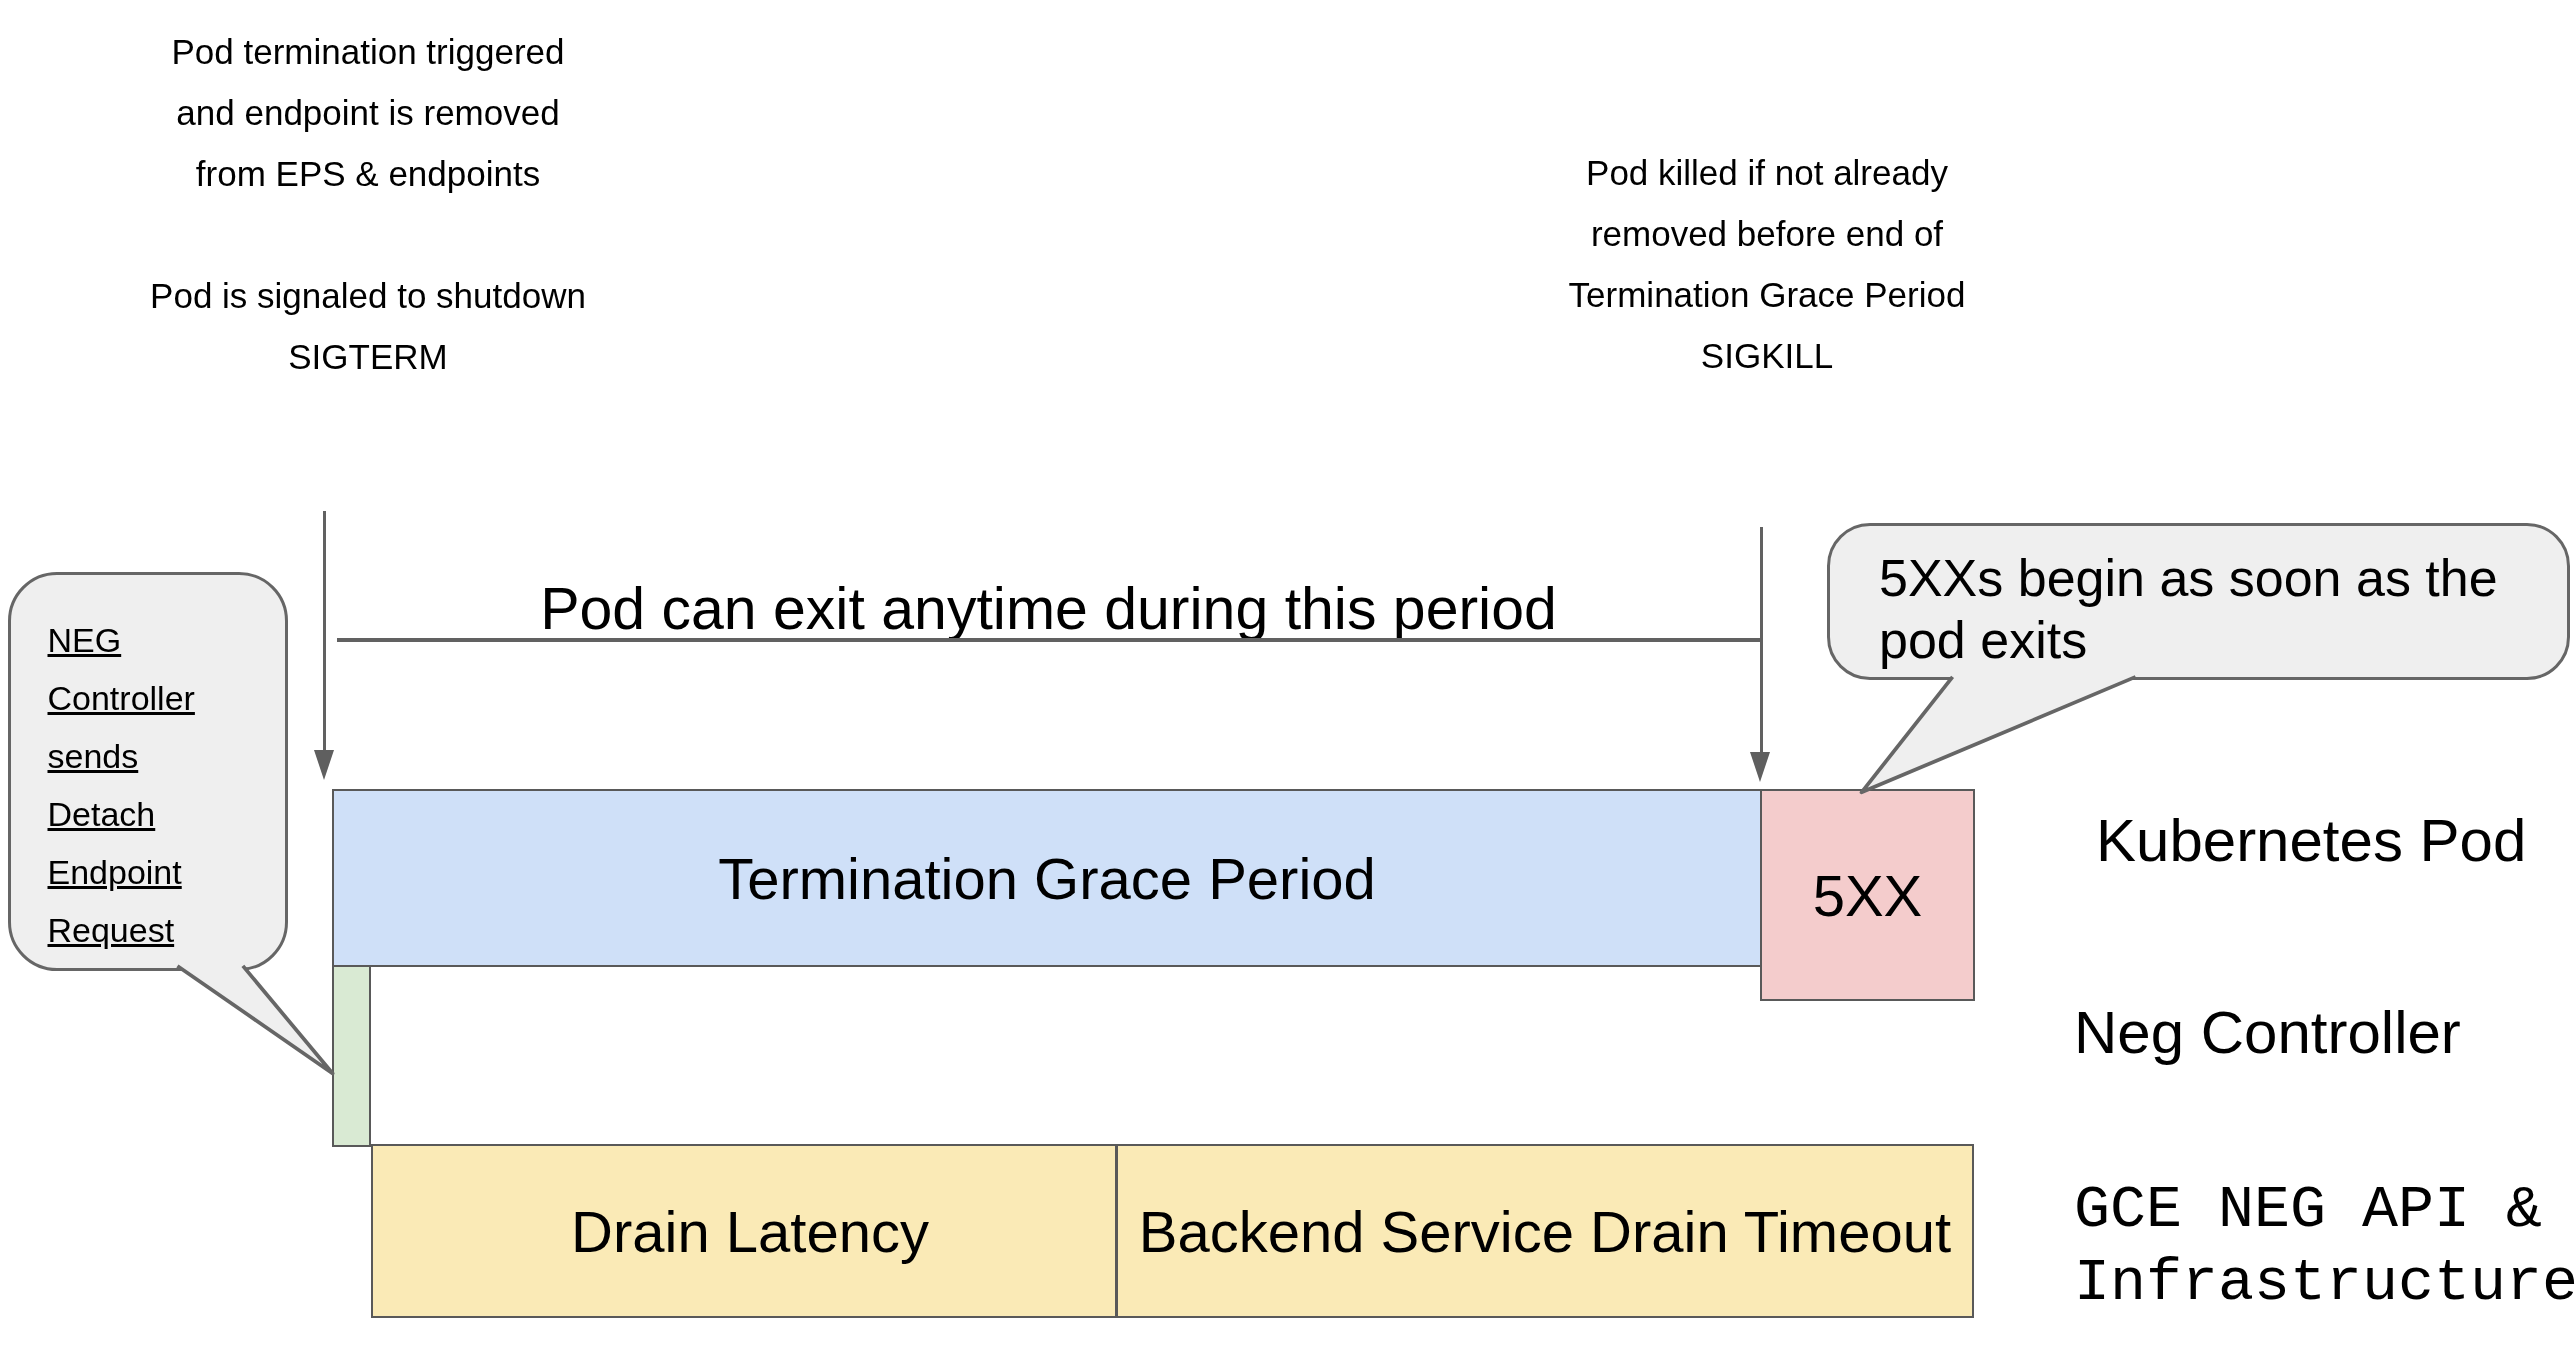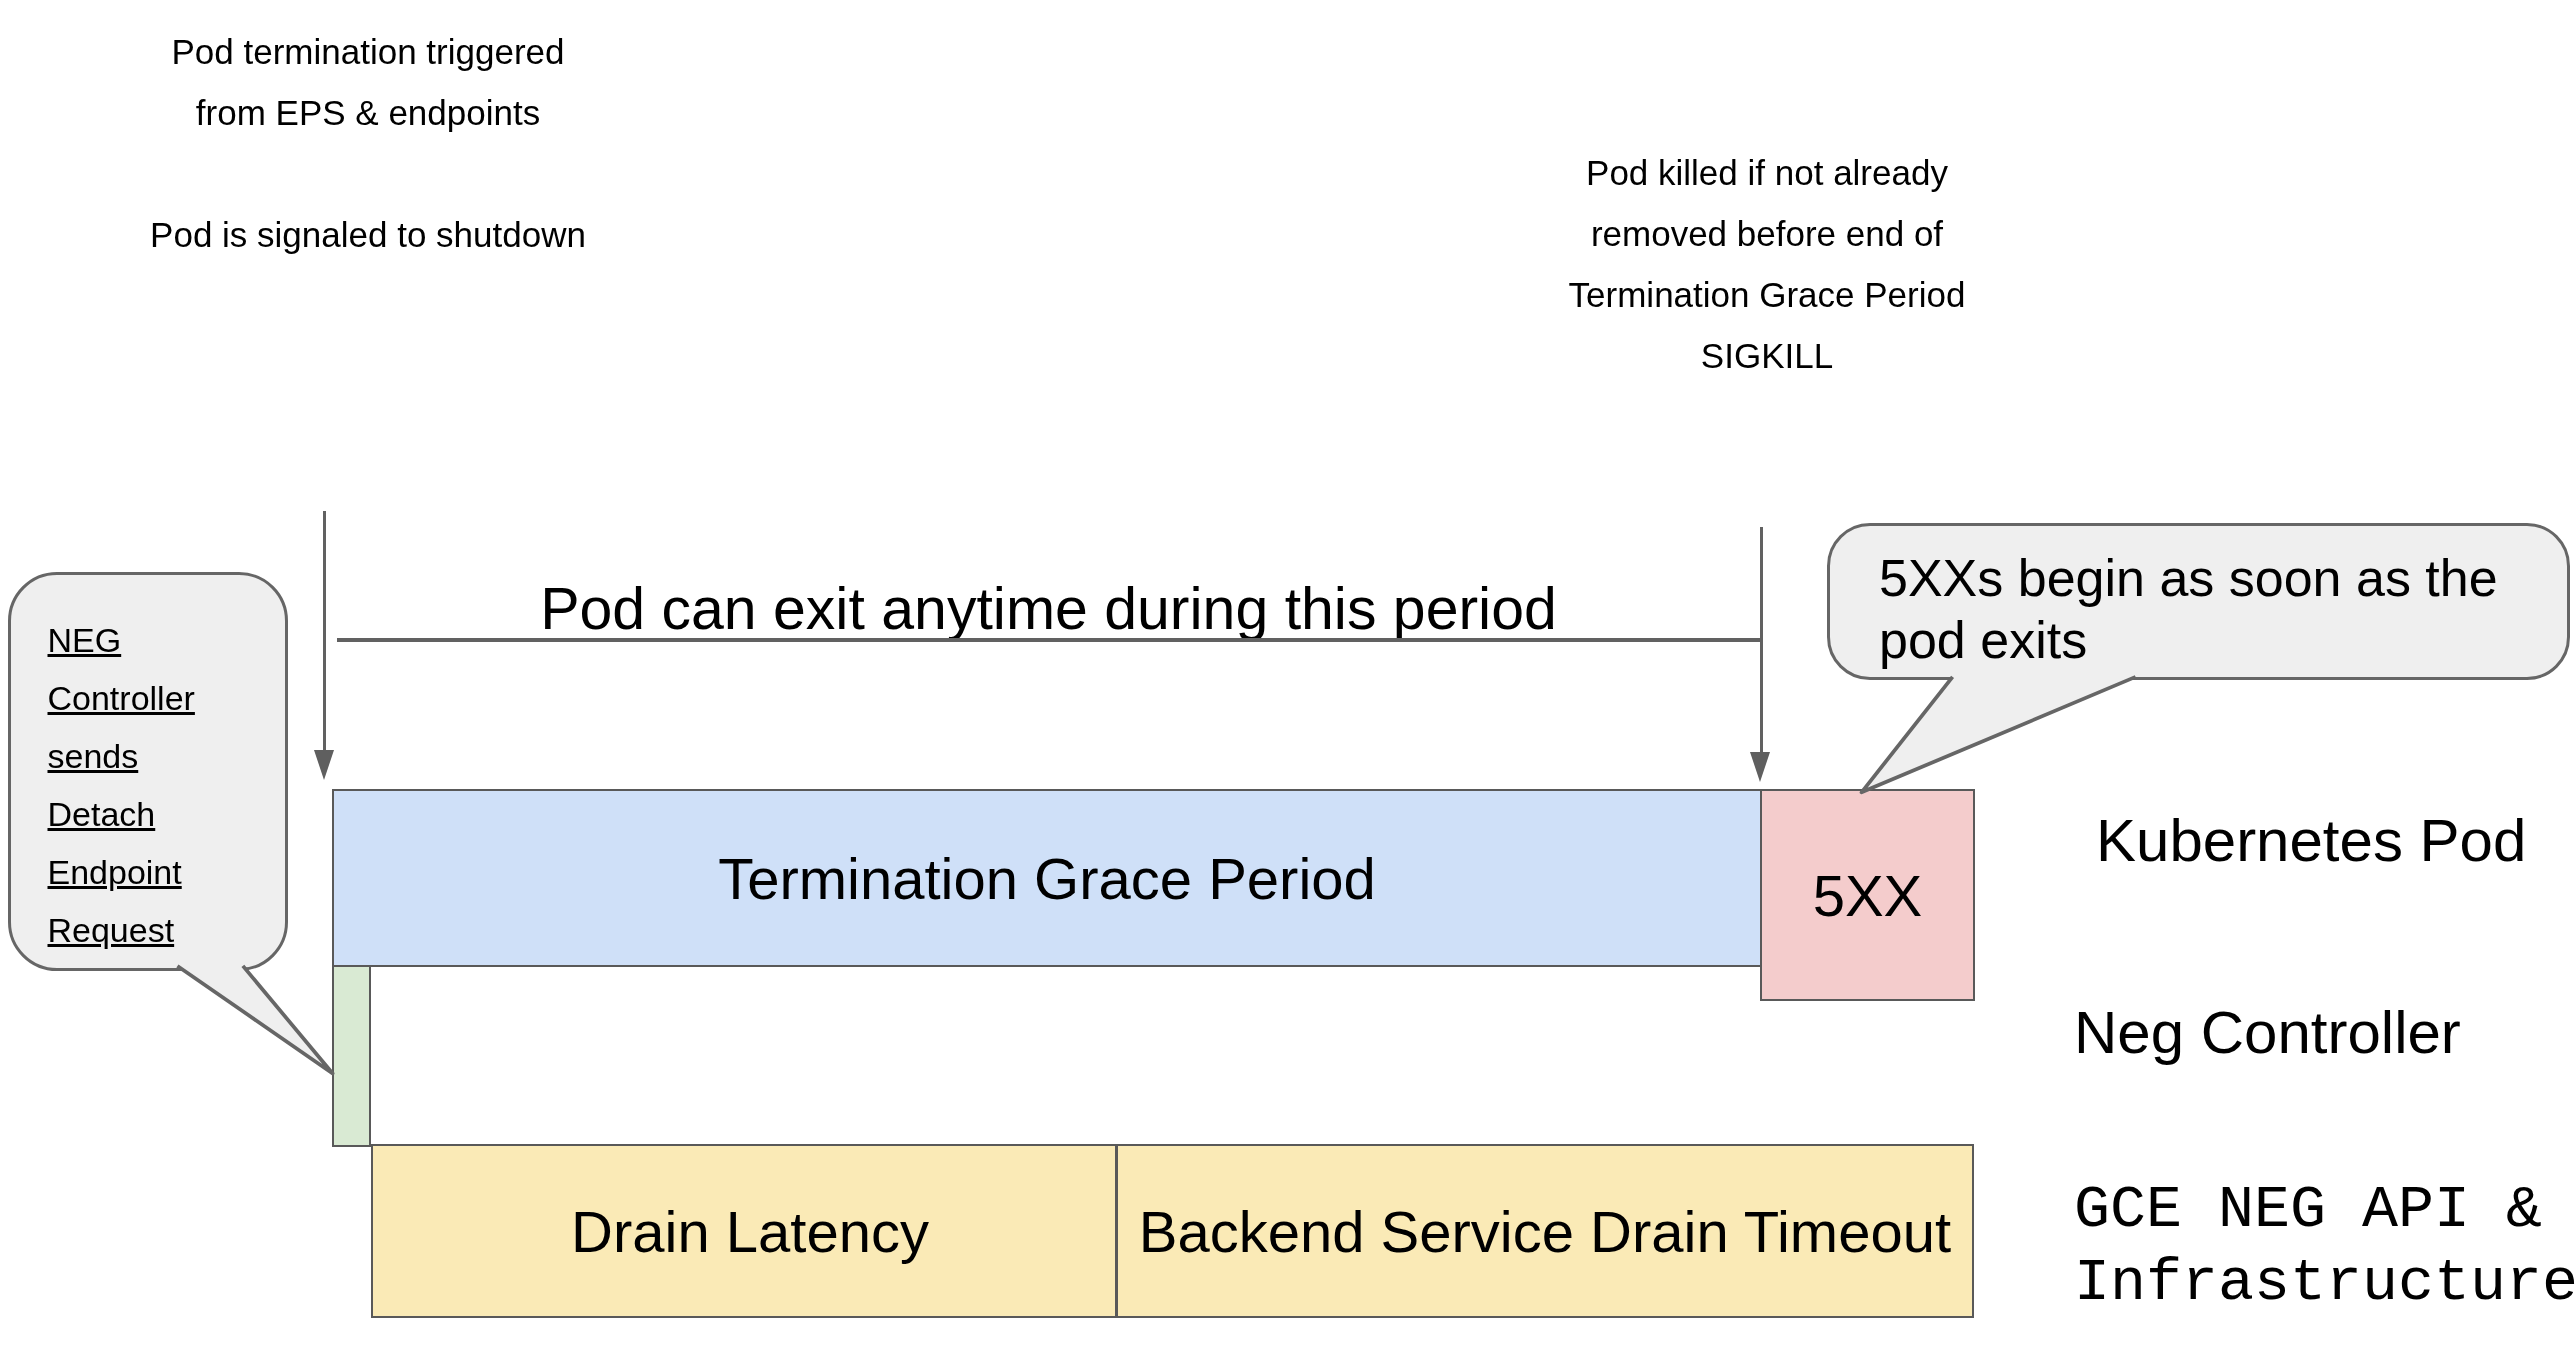"and endpoint is removed" div { html: none -> <div>and endpoint is removed</div> }
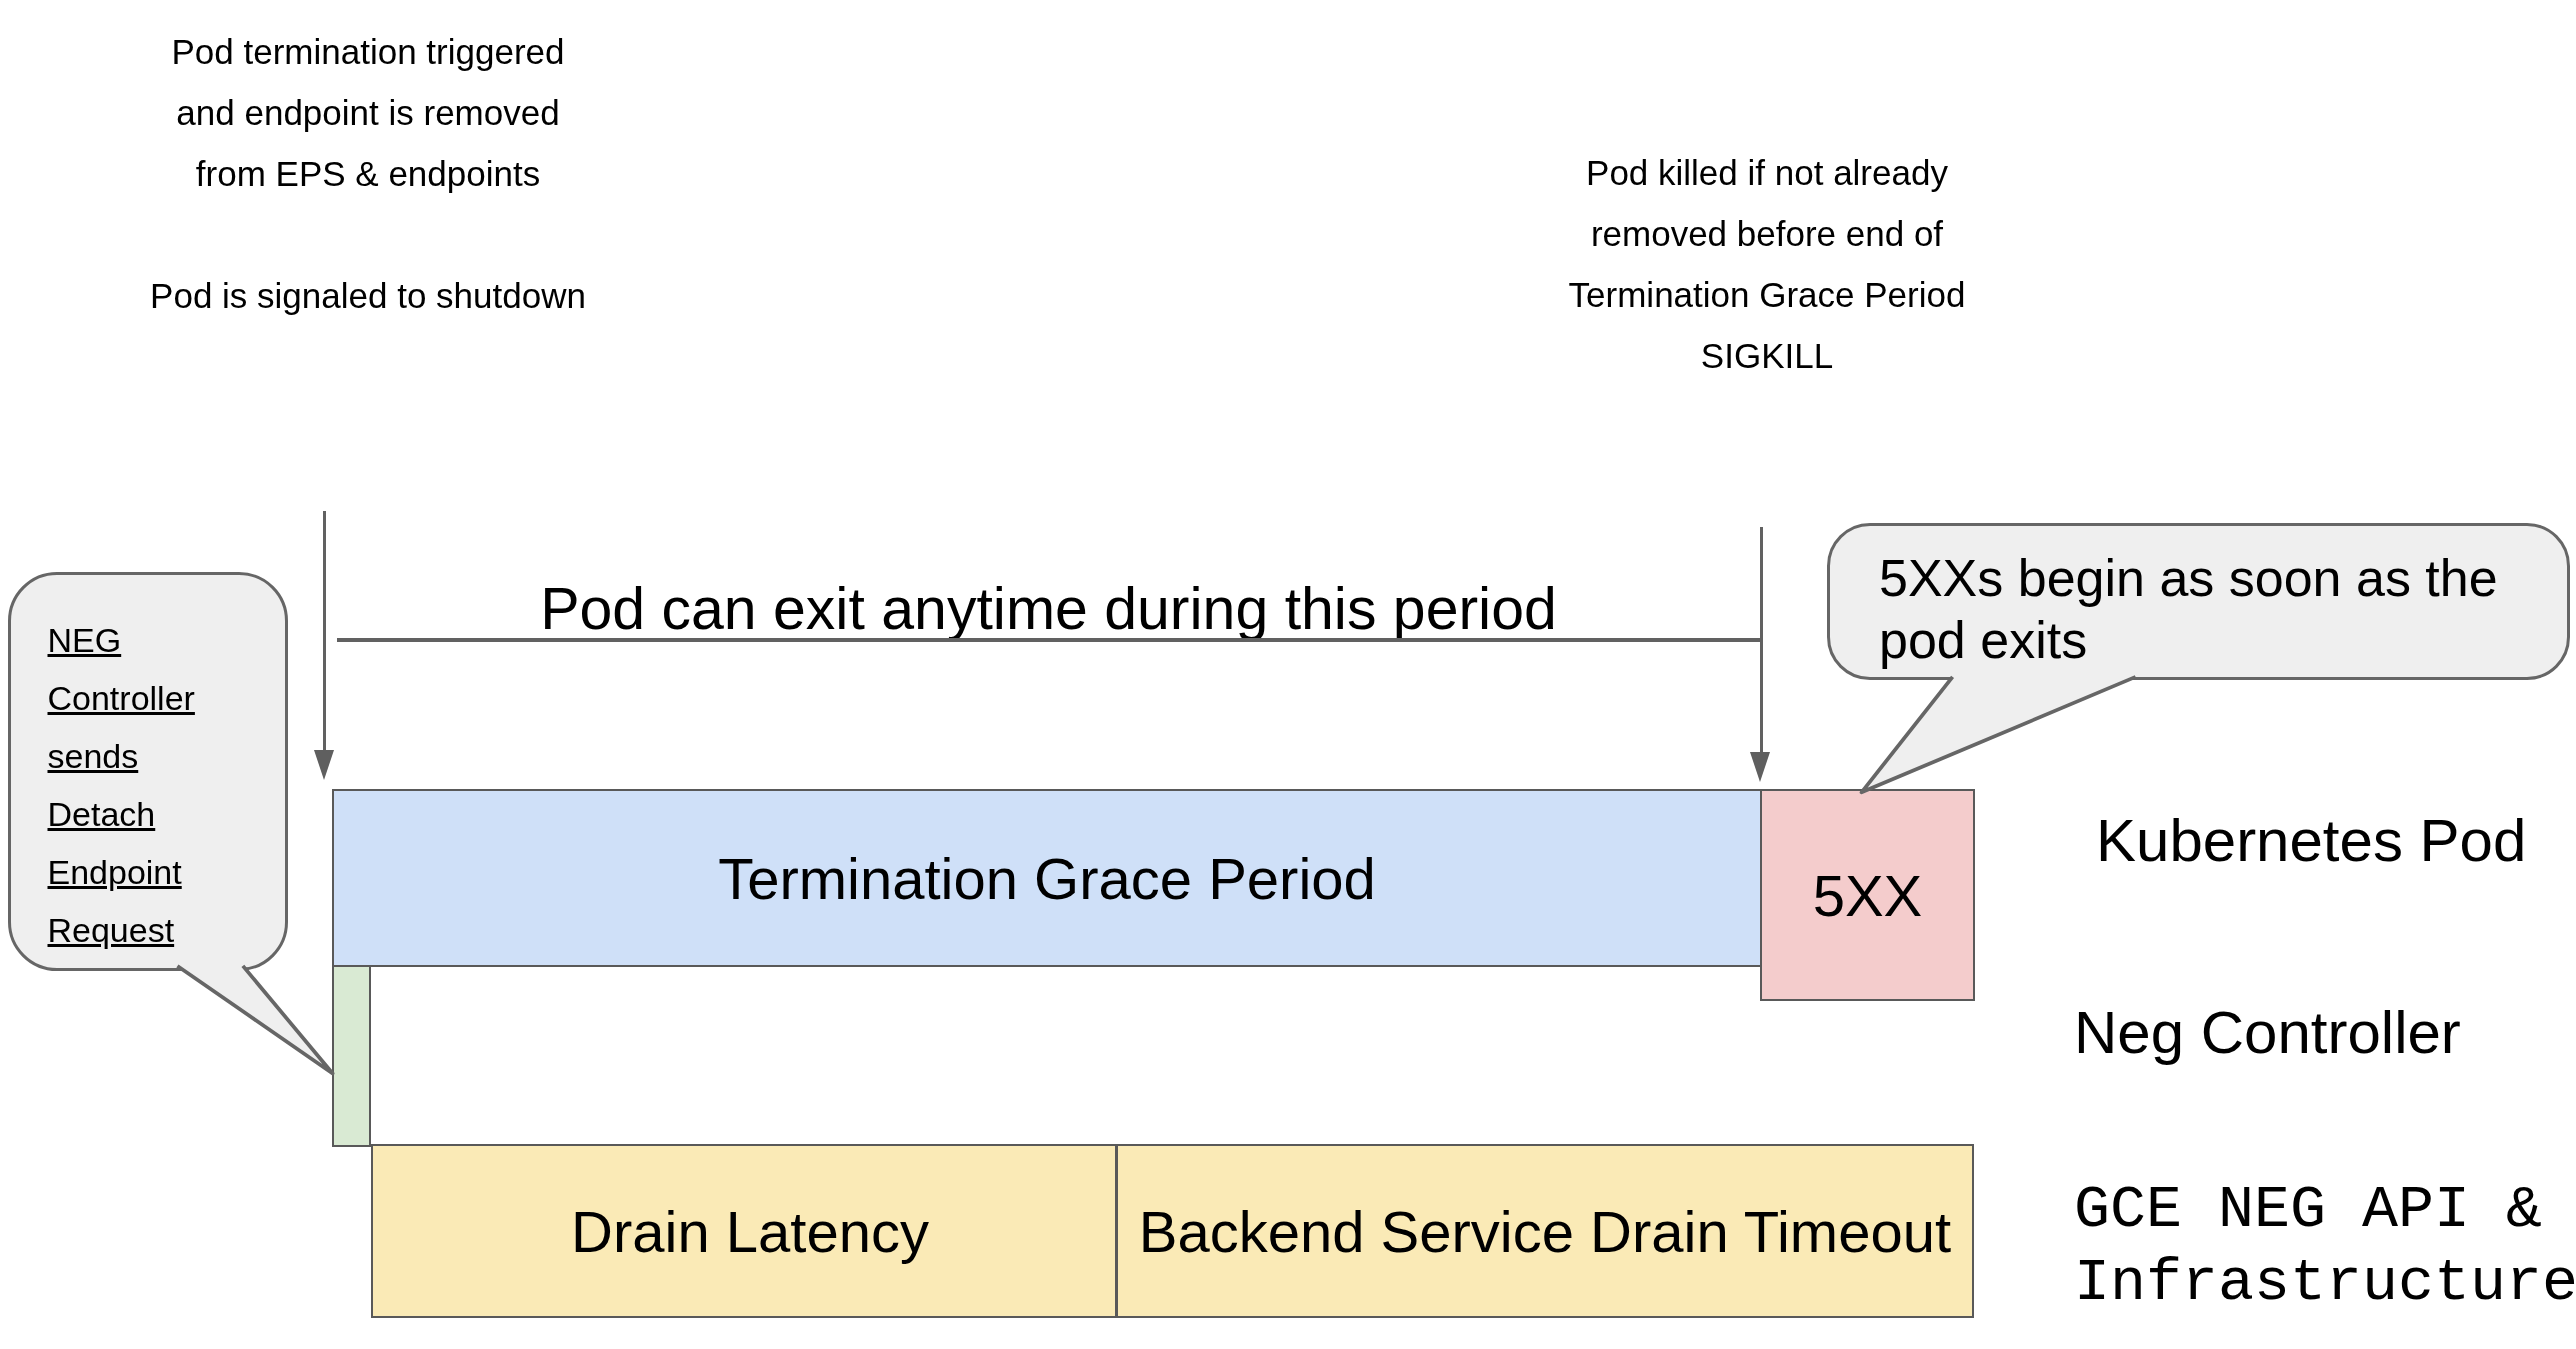"SIGTERM" div { html: none -> <div>SIGTERM</div> }
